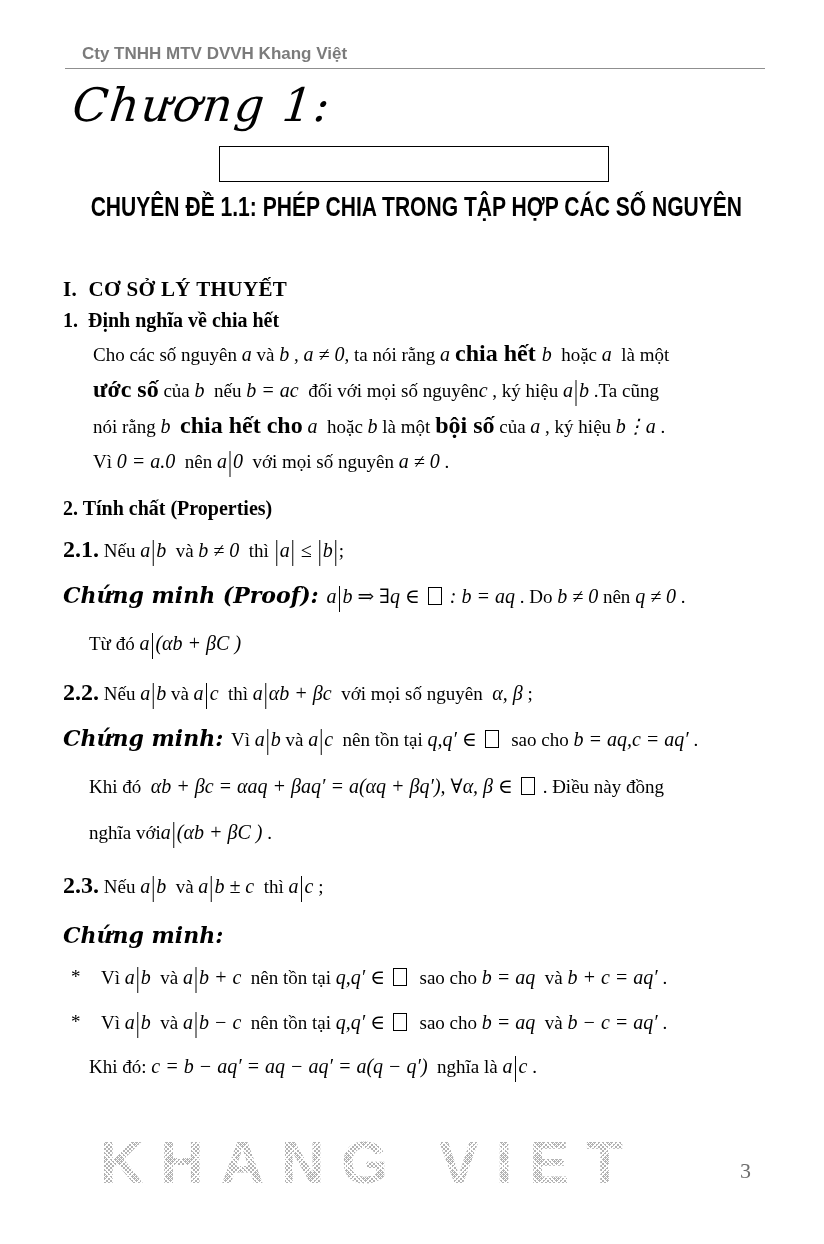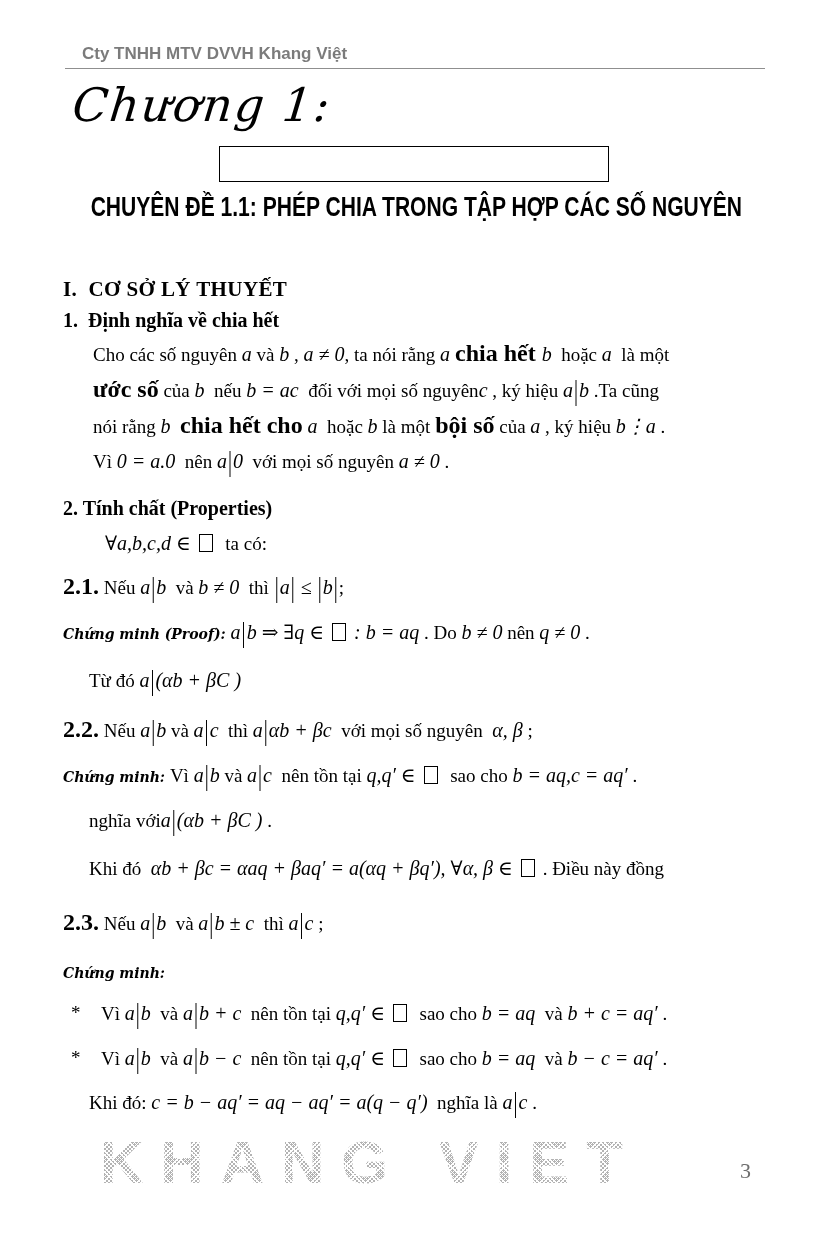"∀a,b,c,d ∈ ta có:" div.line { html: <div><span>∀a,b,c,d ∈ </span><span></span><span> ta có:</span></div> -> none }
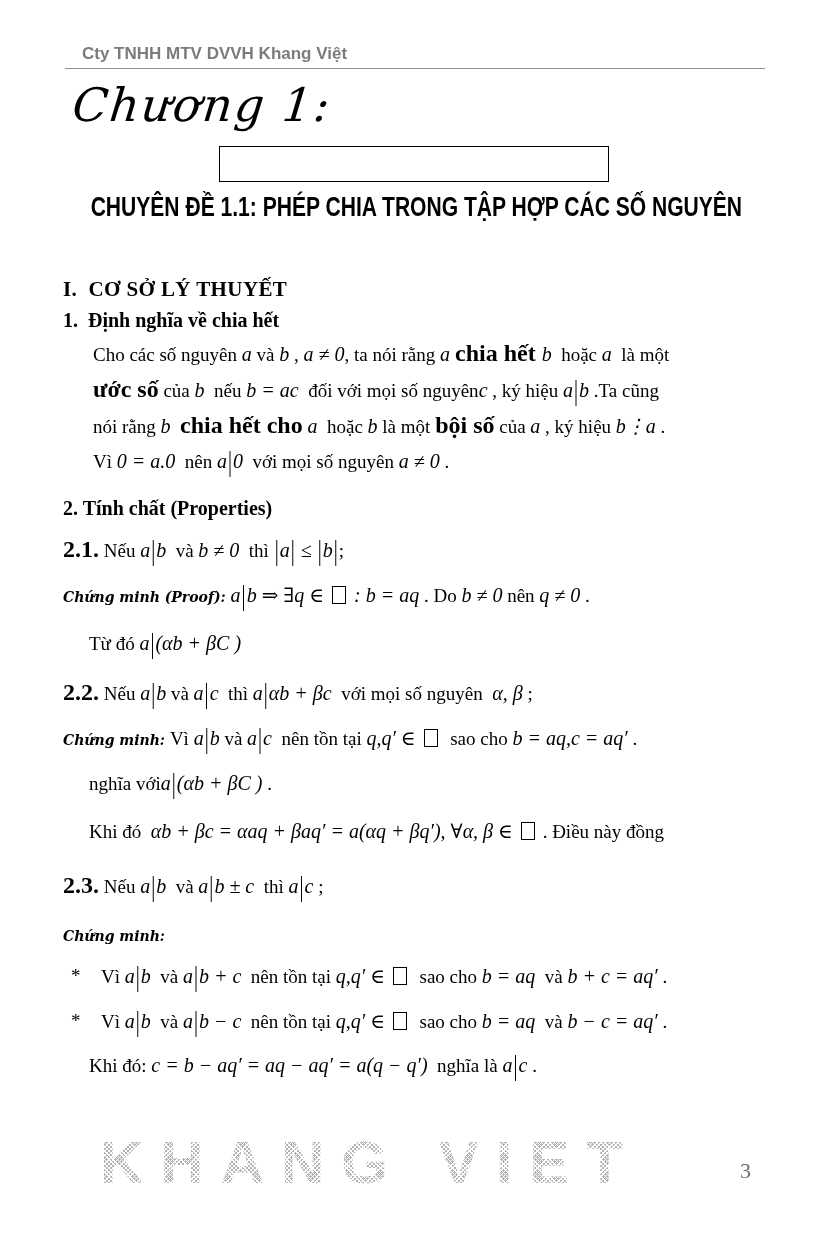"Chứng minh (Proof):" .s-bi { font-size: 14px -> 22px }
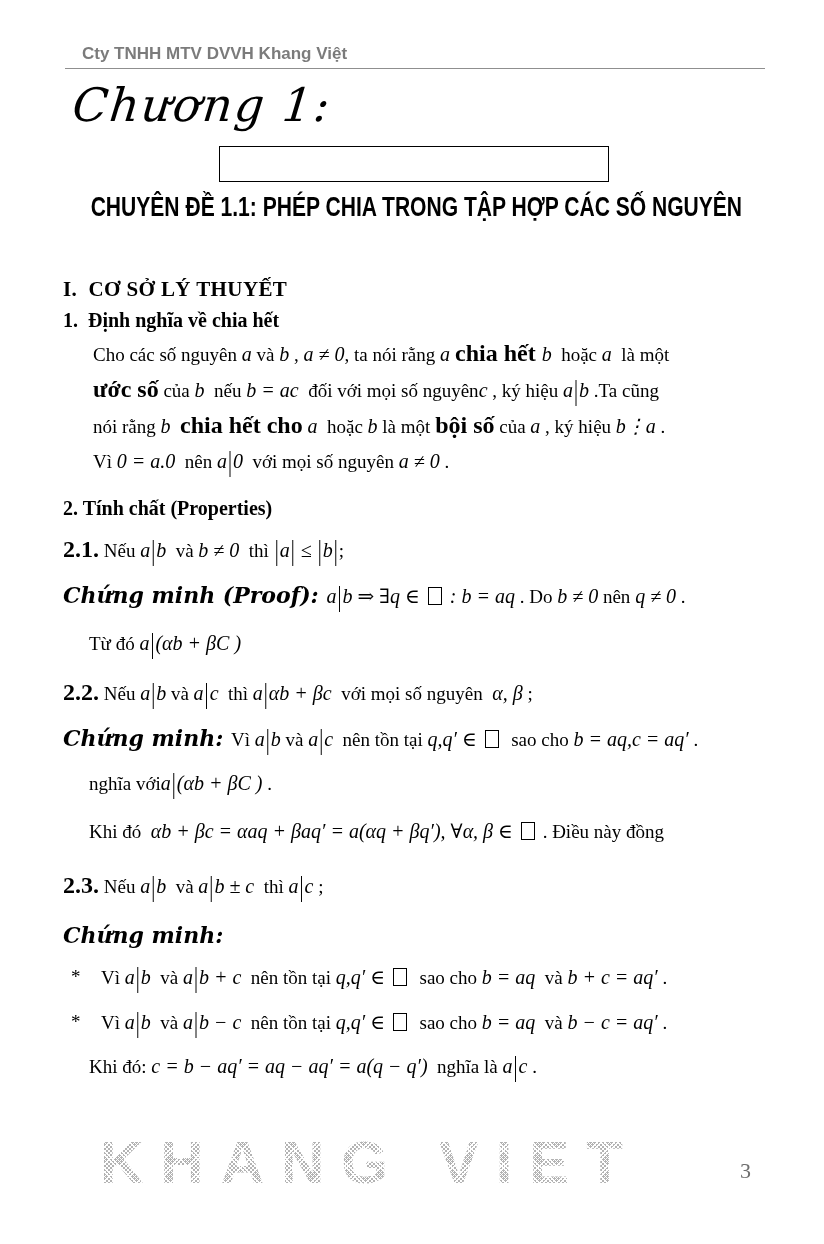"nghĩa vớia|(αb + βC )" div.line { order: before "Khi đó αb + βc" -> after "Khi đó αb + βc" }
